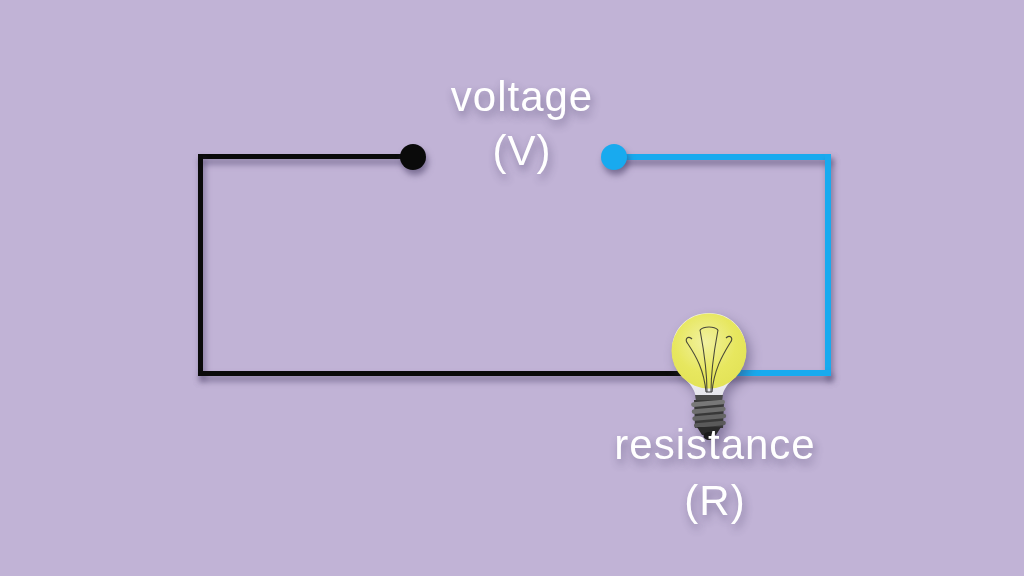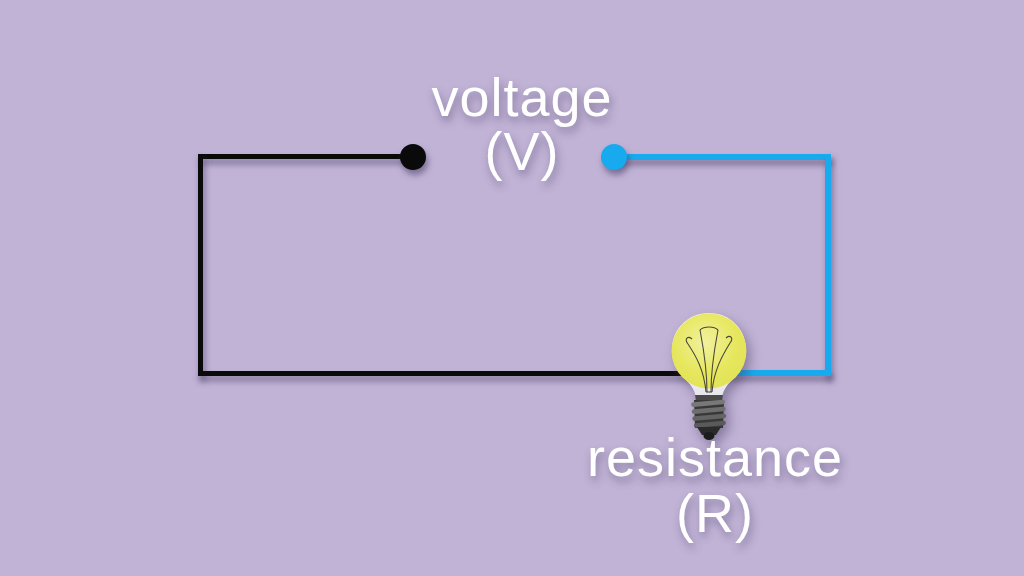"voltage" .label { font-size: 54px -> 42px }
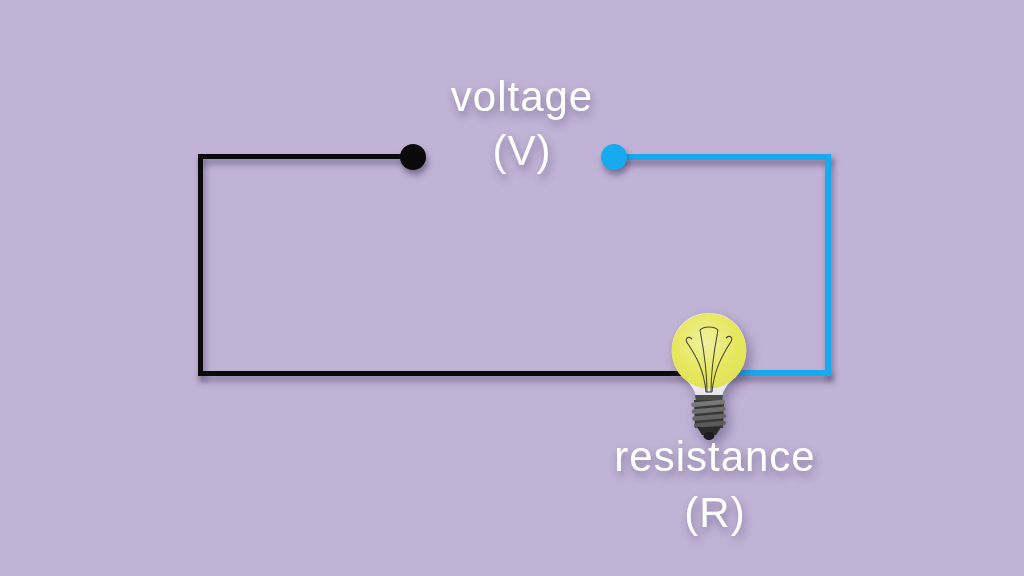"resistance" #label-resistance { top: 429px -> 417px }
